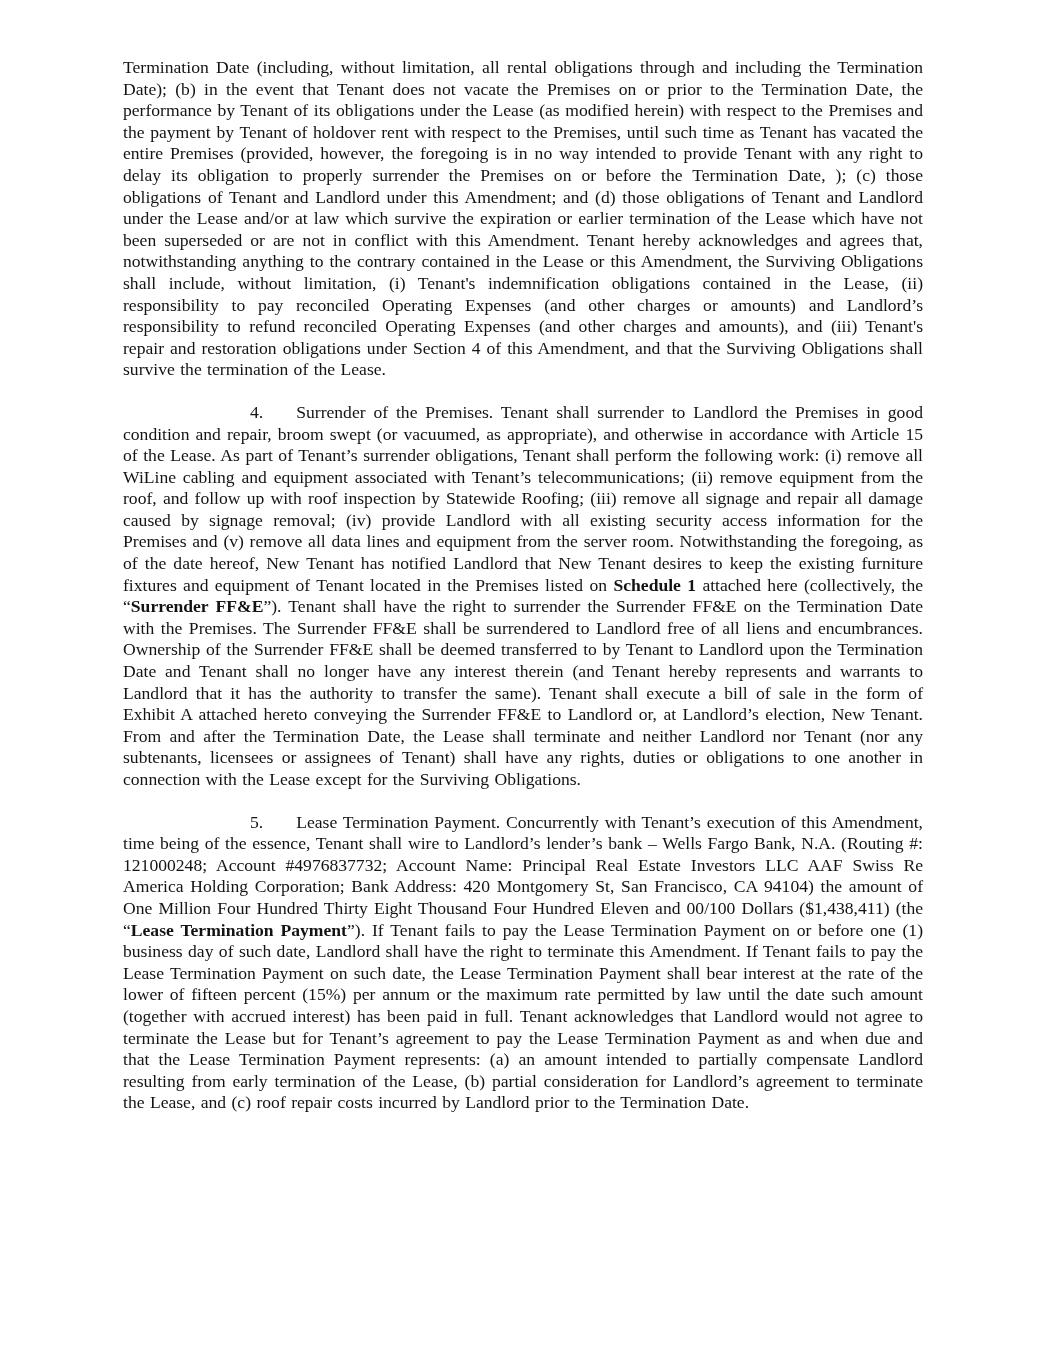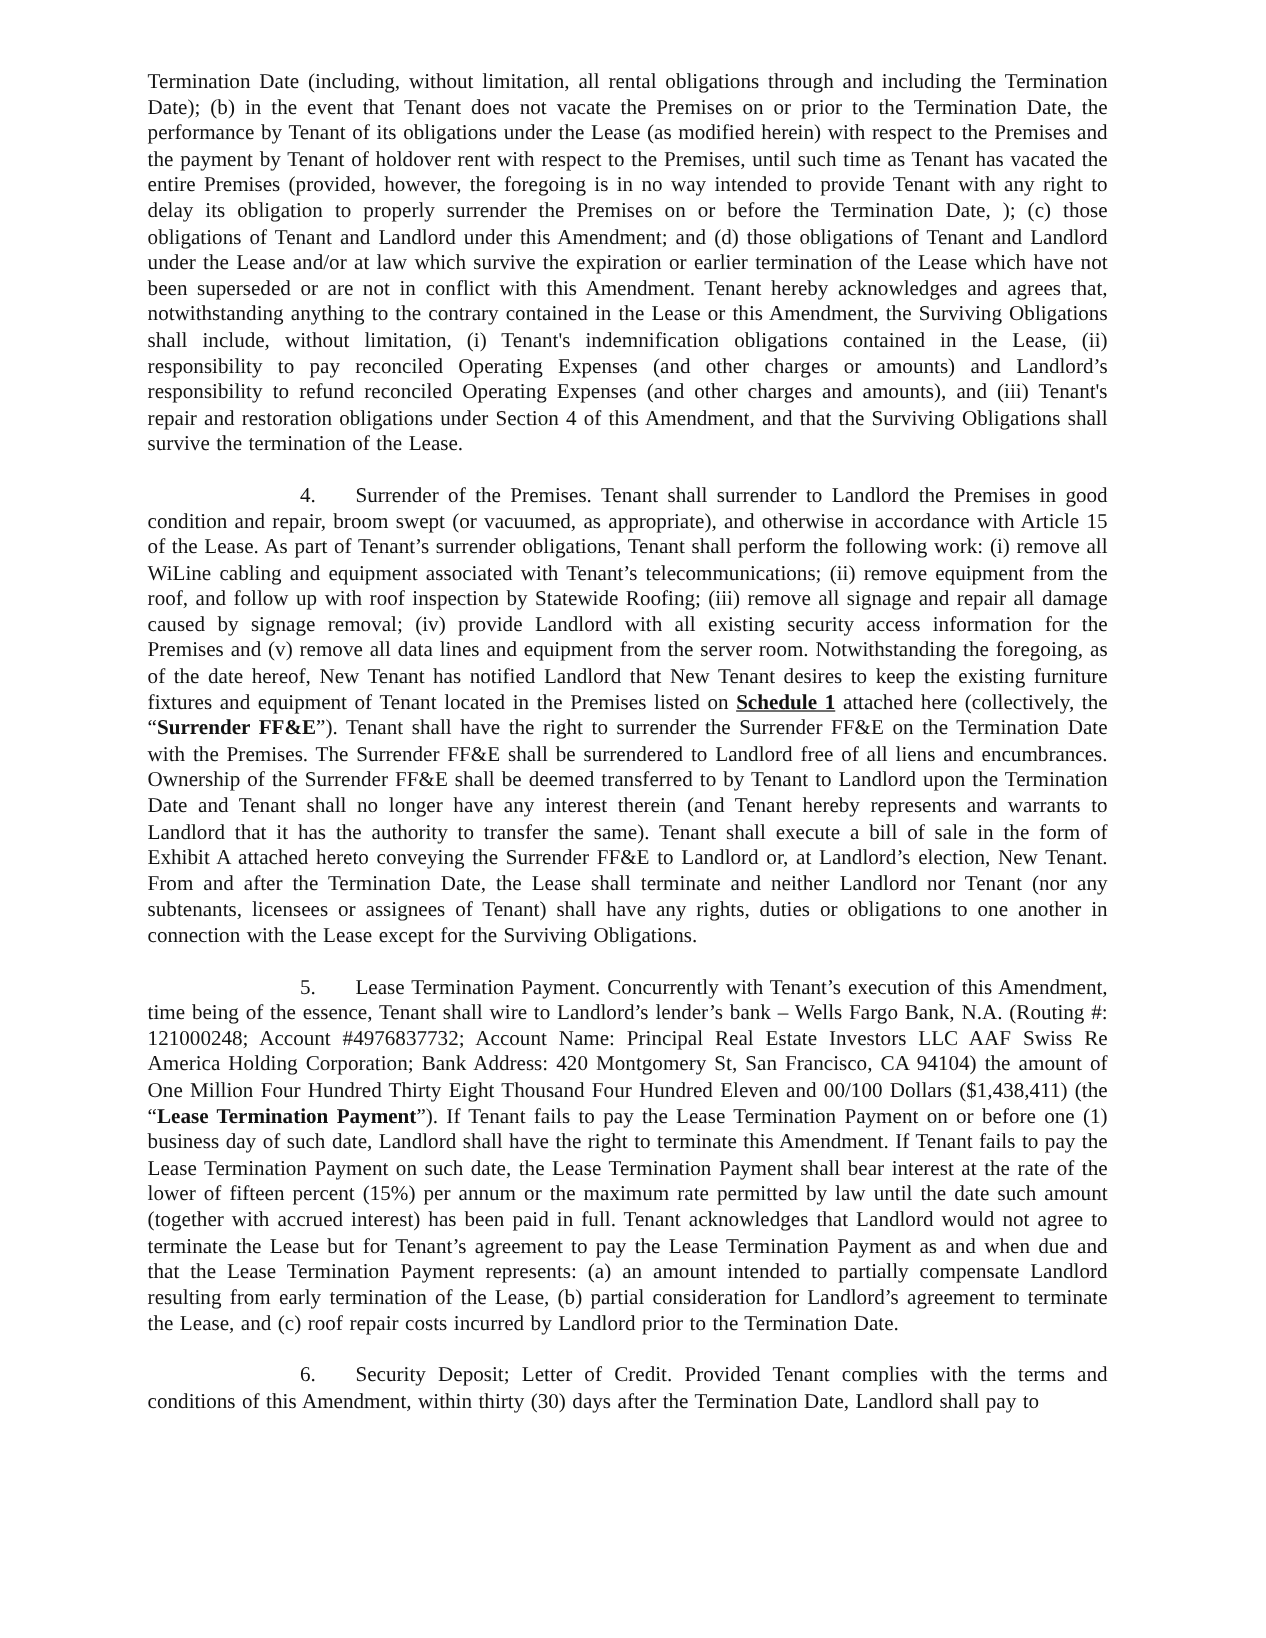"Schedule 1" .seg-bu { text-decoration: underline -> none }
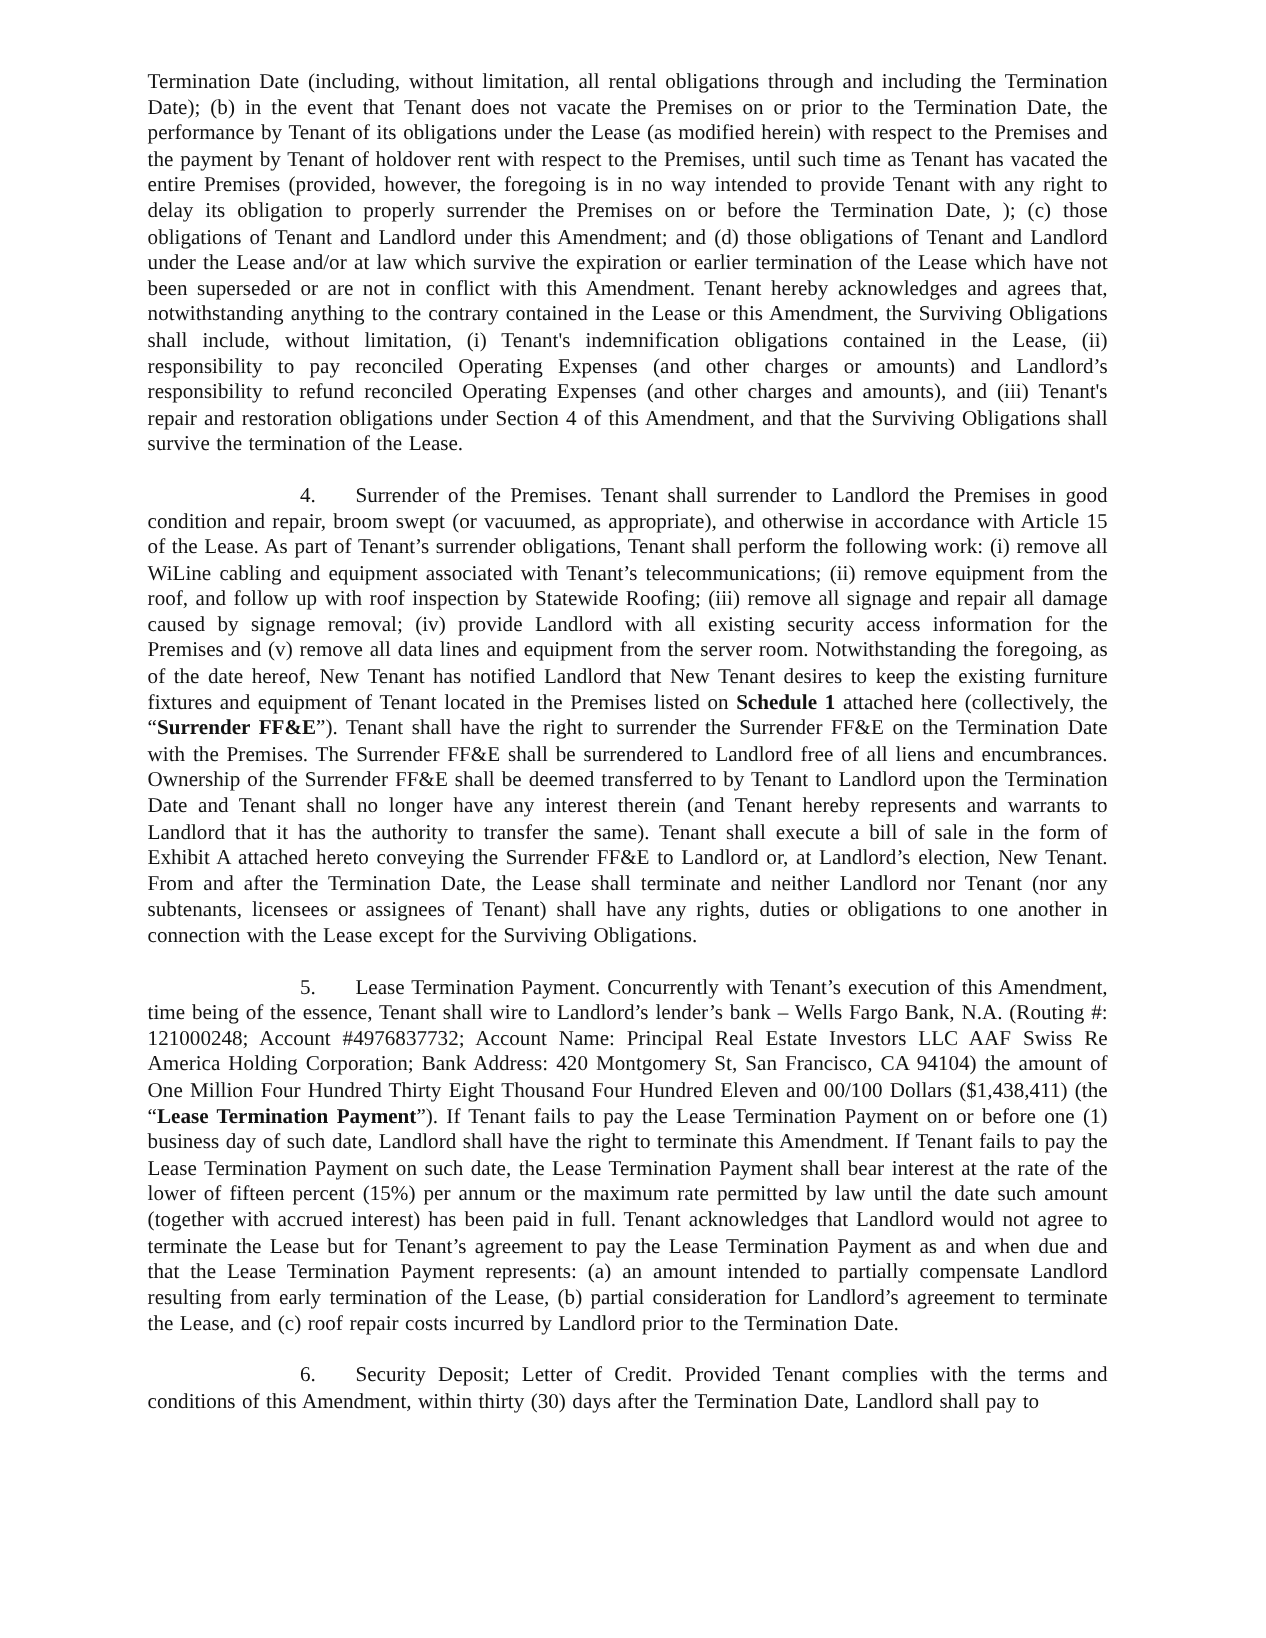"6. Security Deposit; Letter of" p.para { html: <p><span>6.</span><span></span><span>Security Deposit; Letter of Credit.</span><span> Provided Tenant complies with the terms and conditions of this Amendment, within thirty (30) days after the Termination Date, Landlord shall pay to</span></p> -> none }
